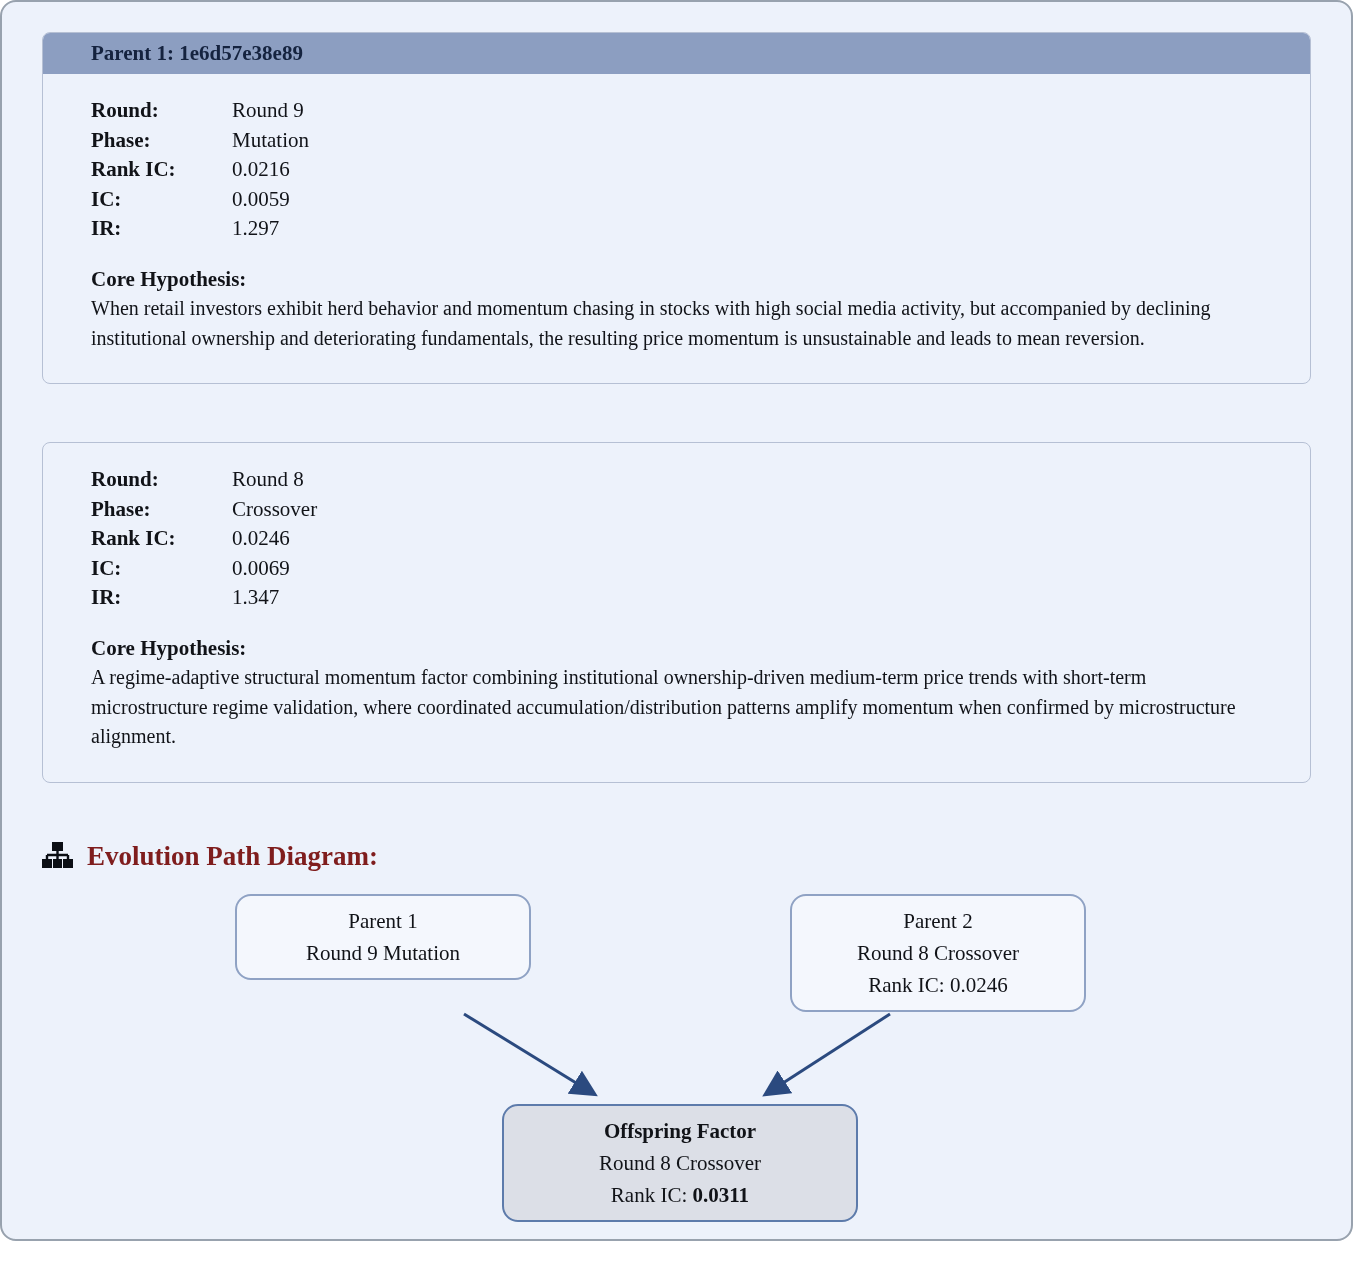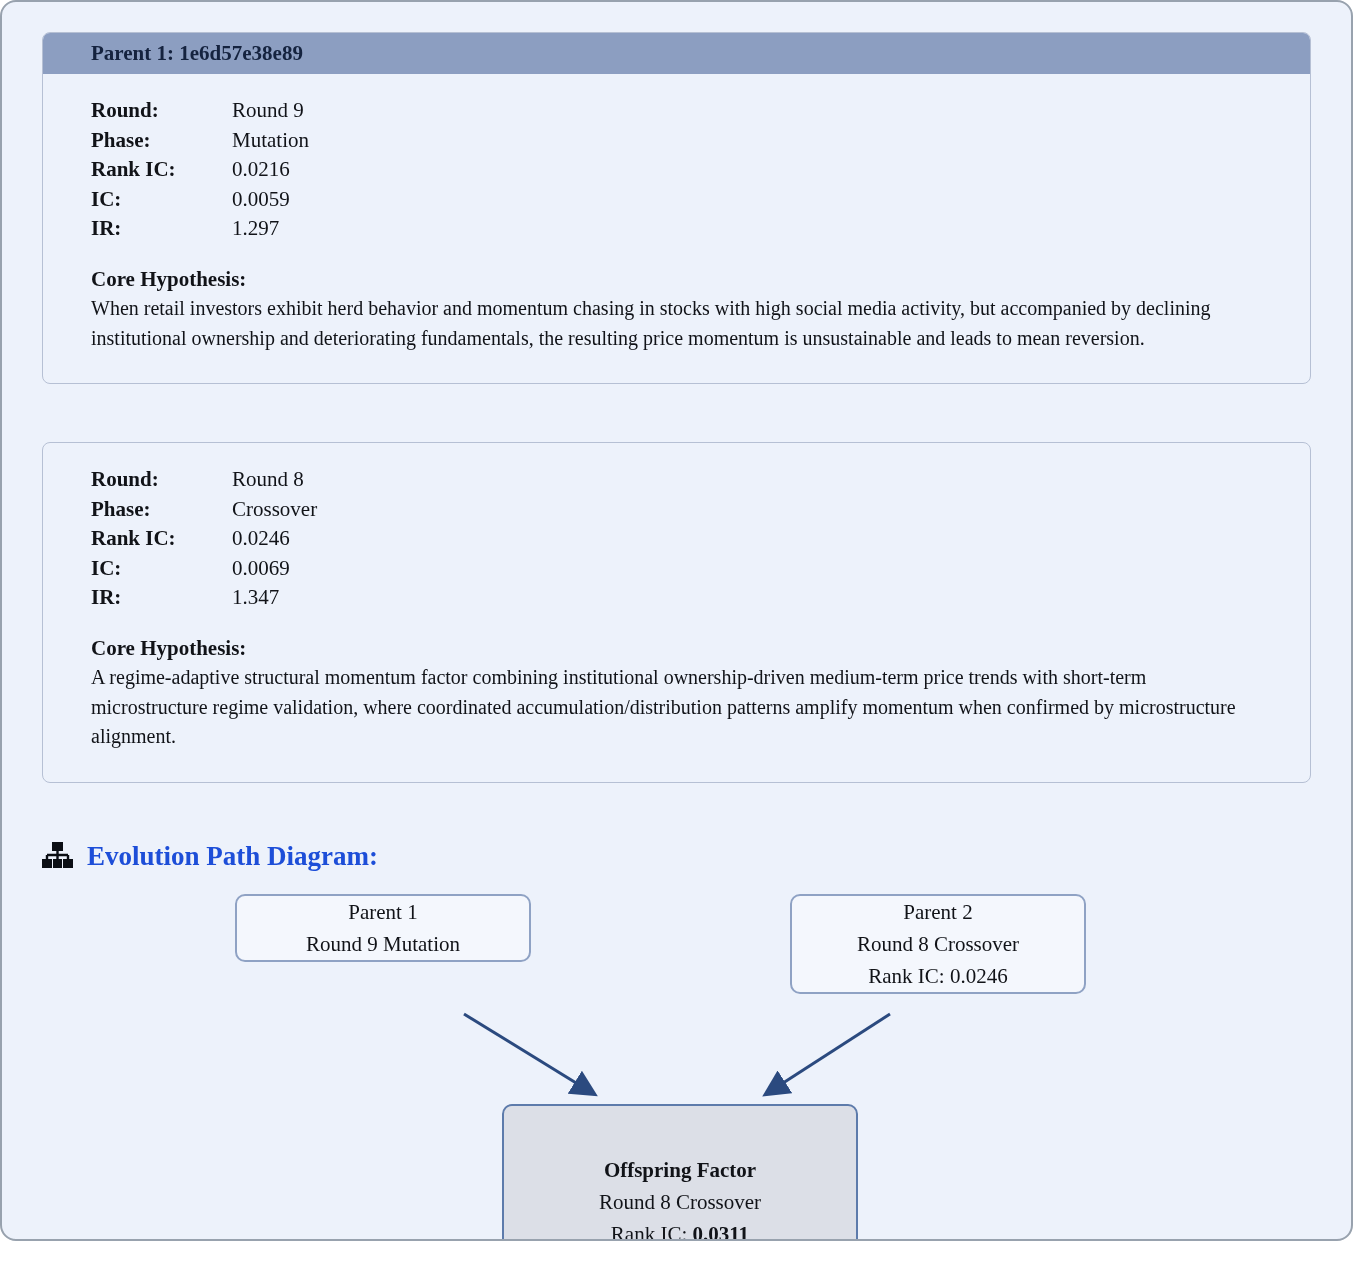"Evolution Path Diagram:" .diagram-heading { color: #1d4ed8 -> #7f1d1d }
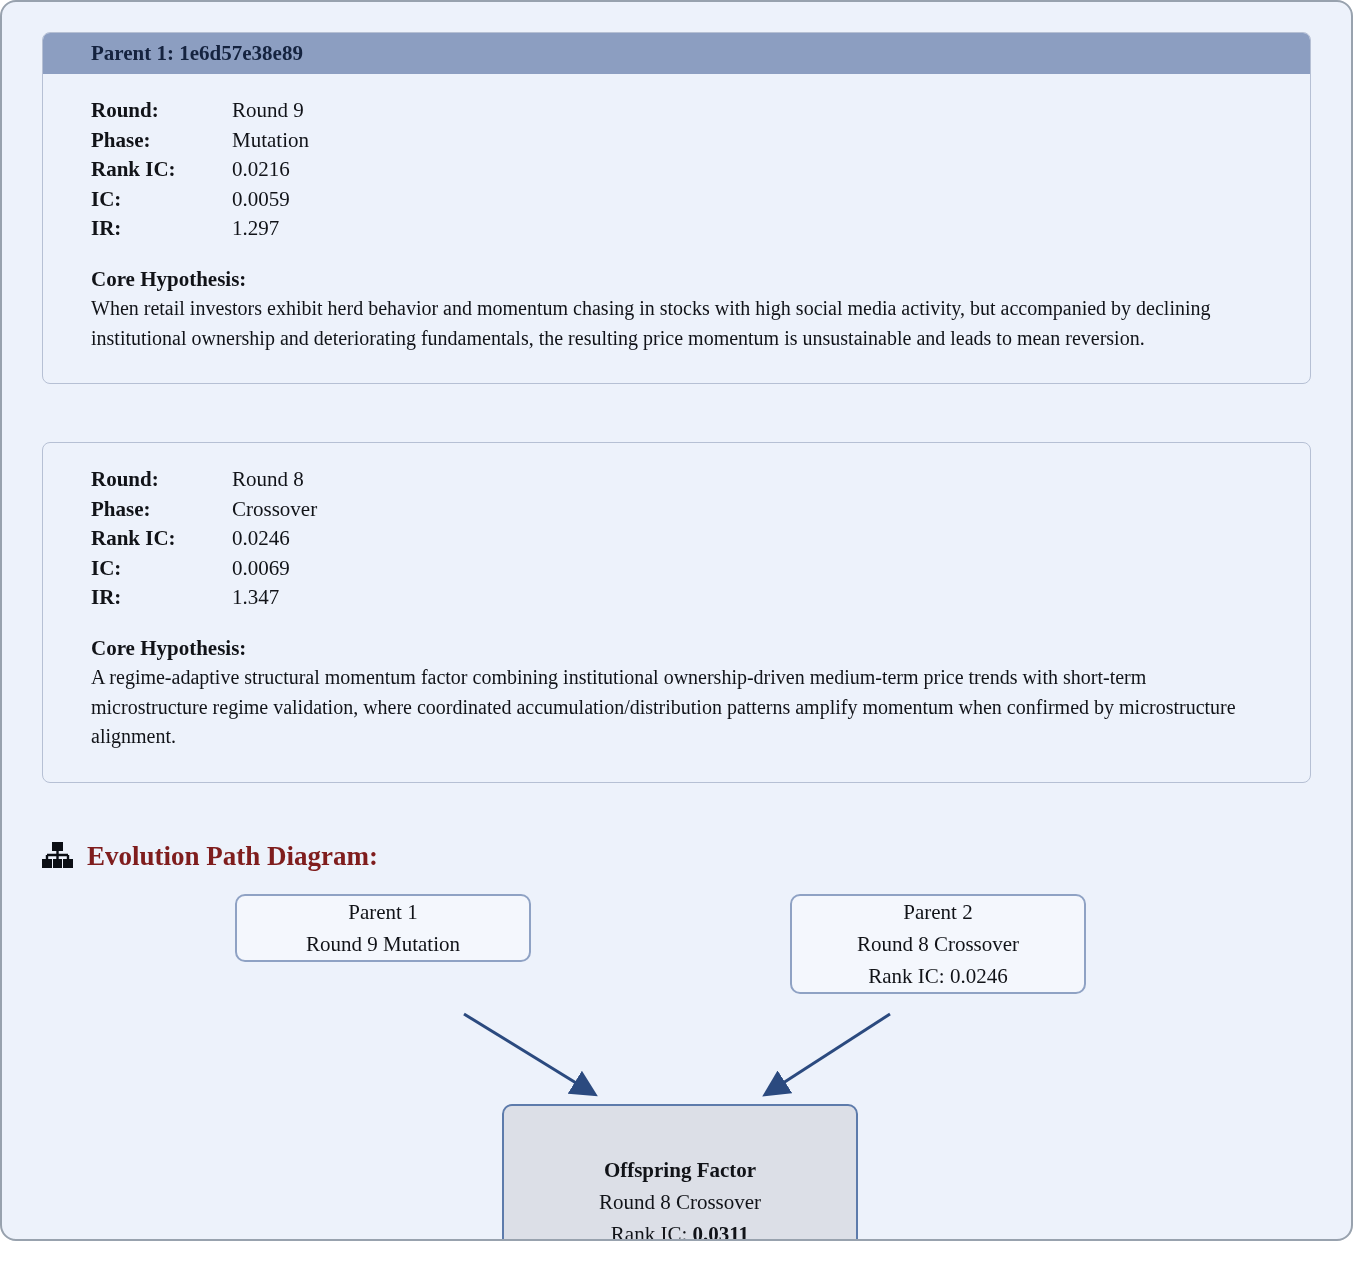"Parent 1" .node { border-radius: 10px -> 16px; padding: 0 10px -> 9px 10px }
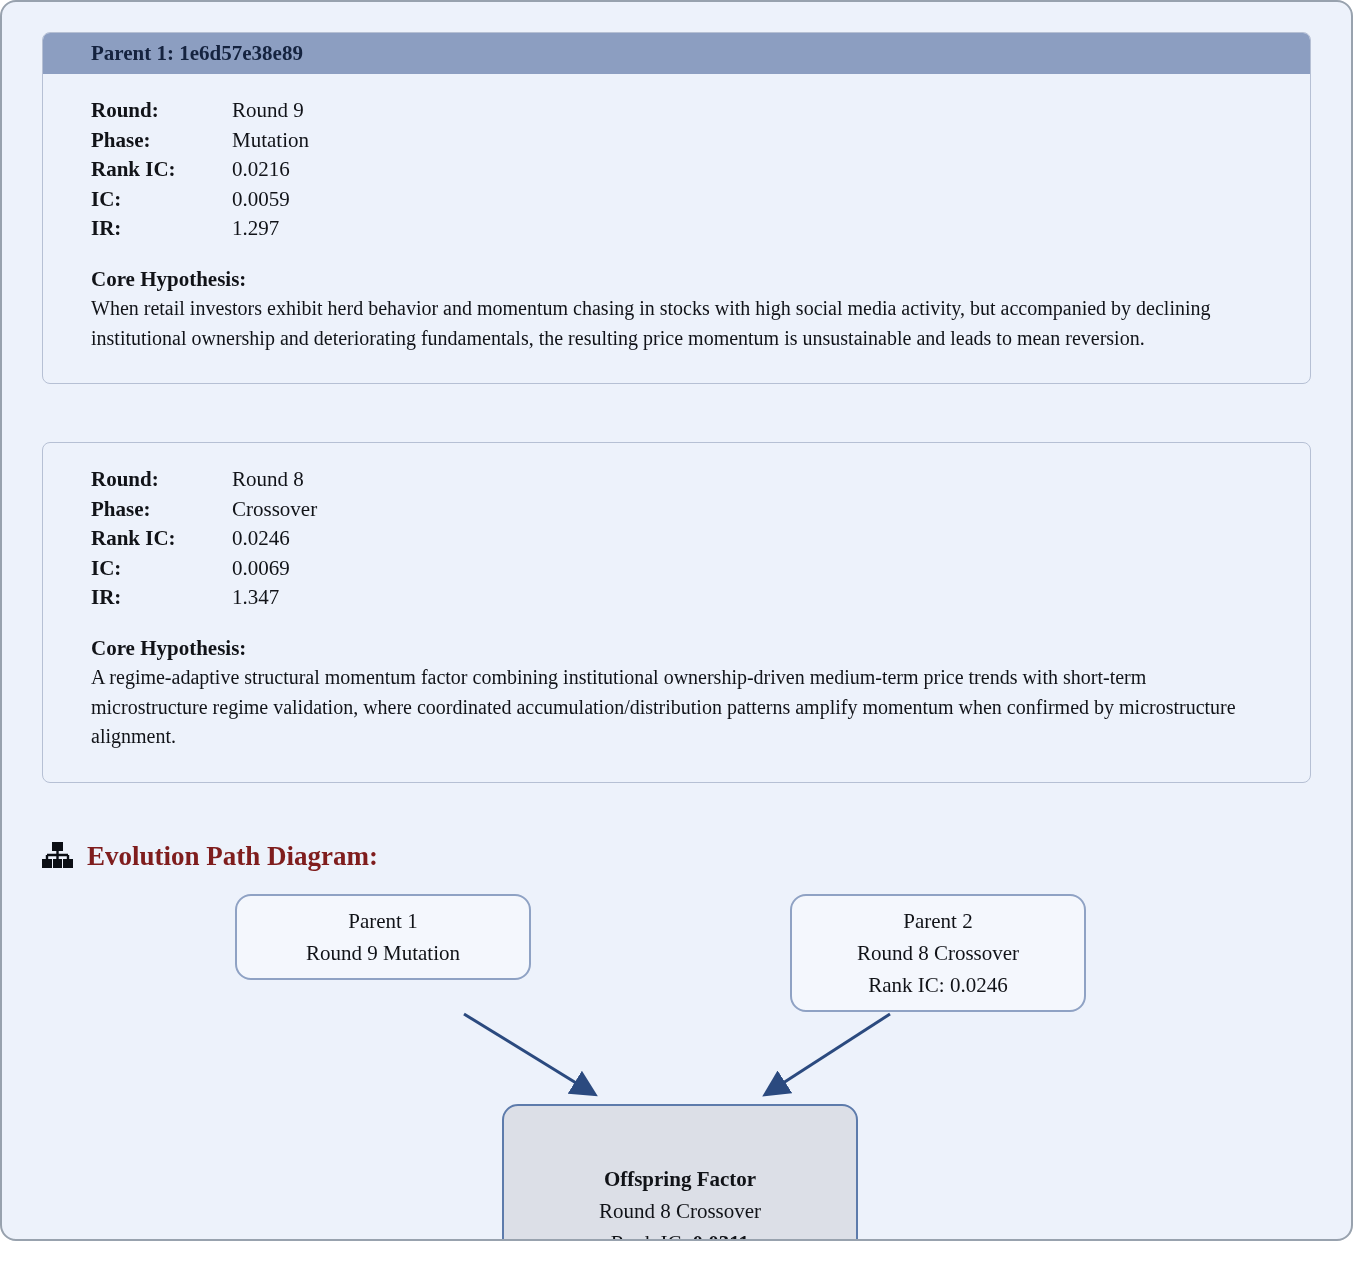"Offspring Factor" .bold { margin-top: 48px -> none }
